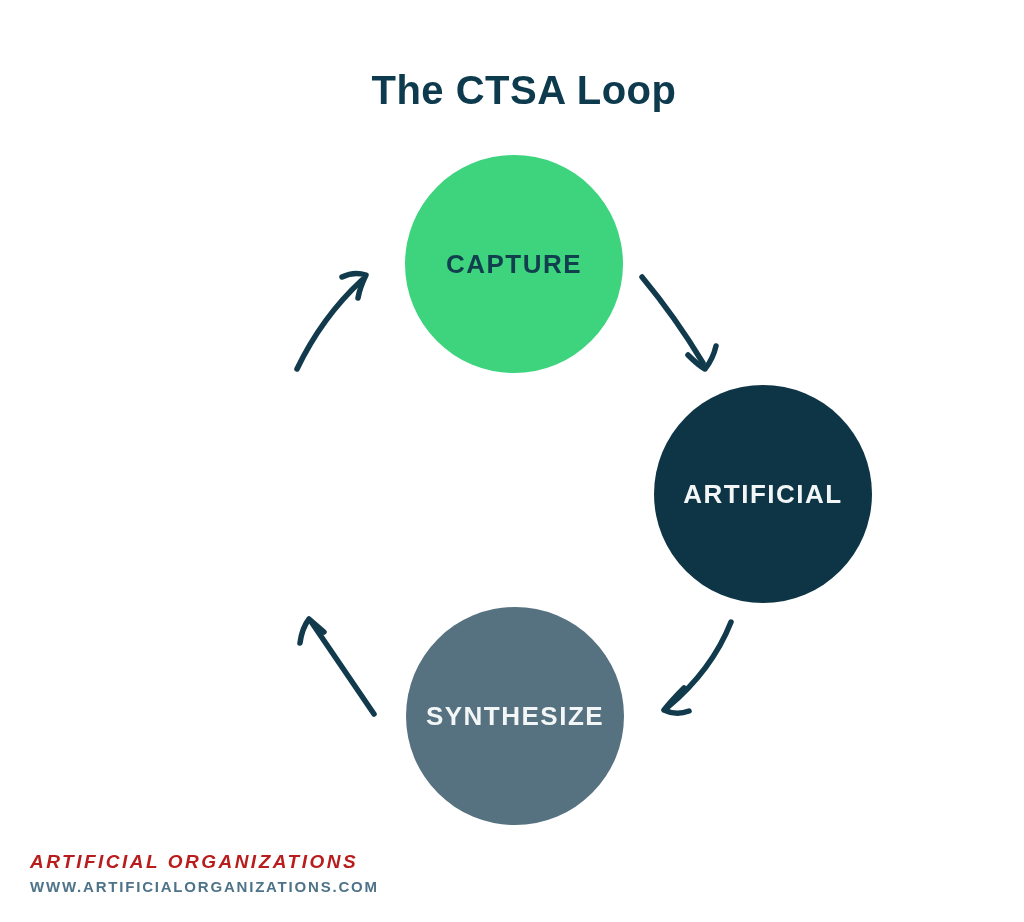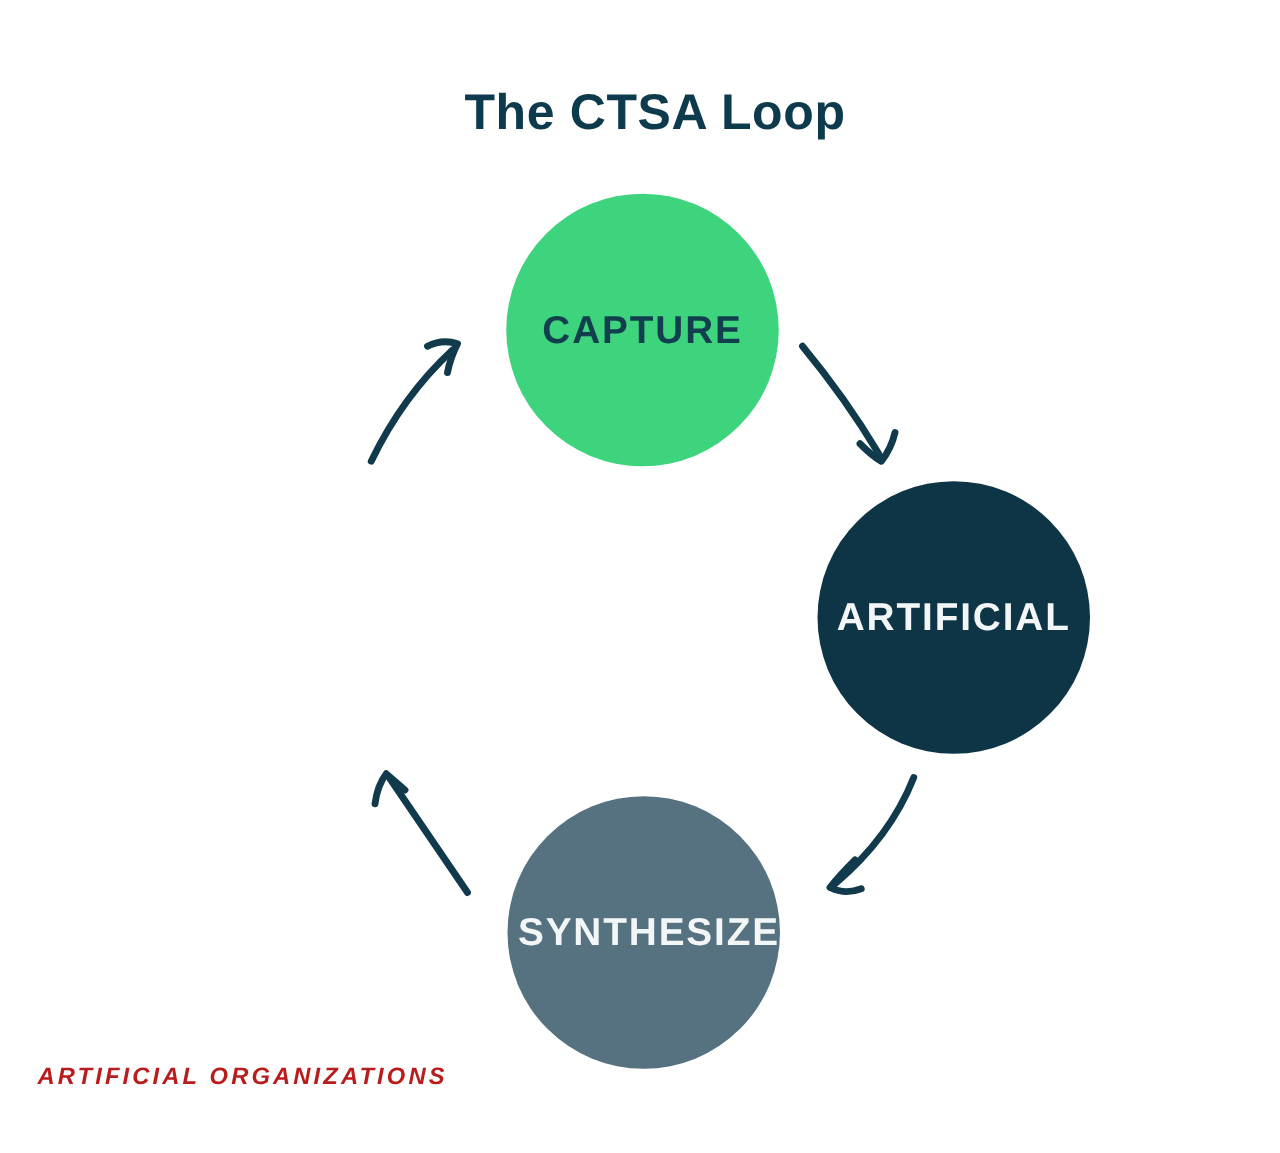"CAPTURE" .step-label { font-size: 31px -> 26px }
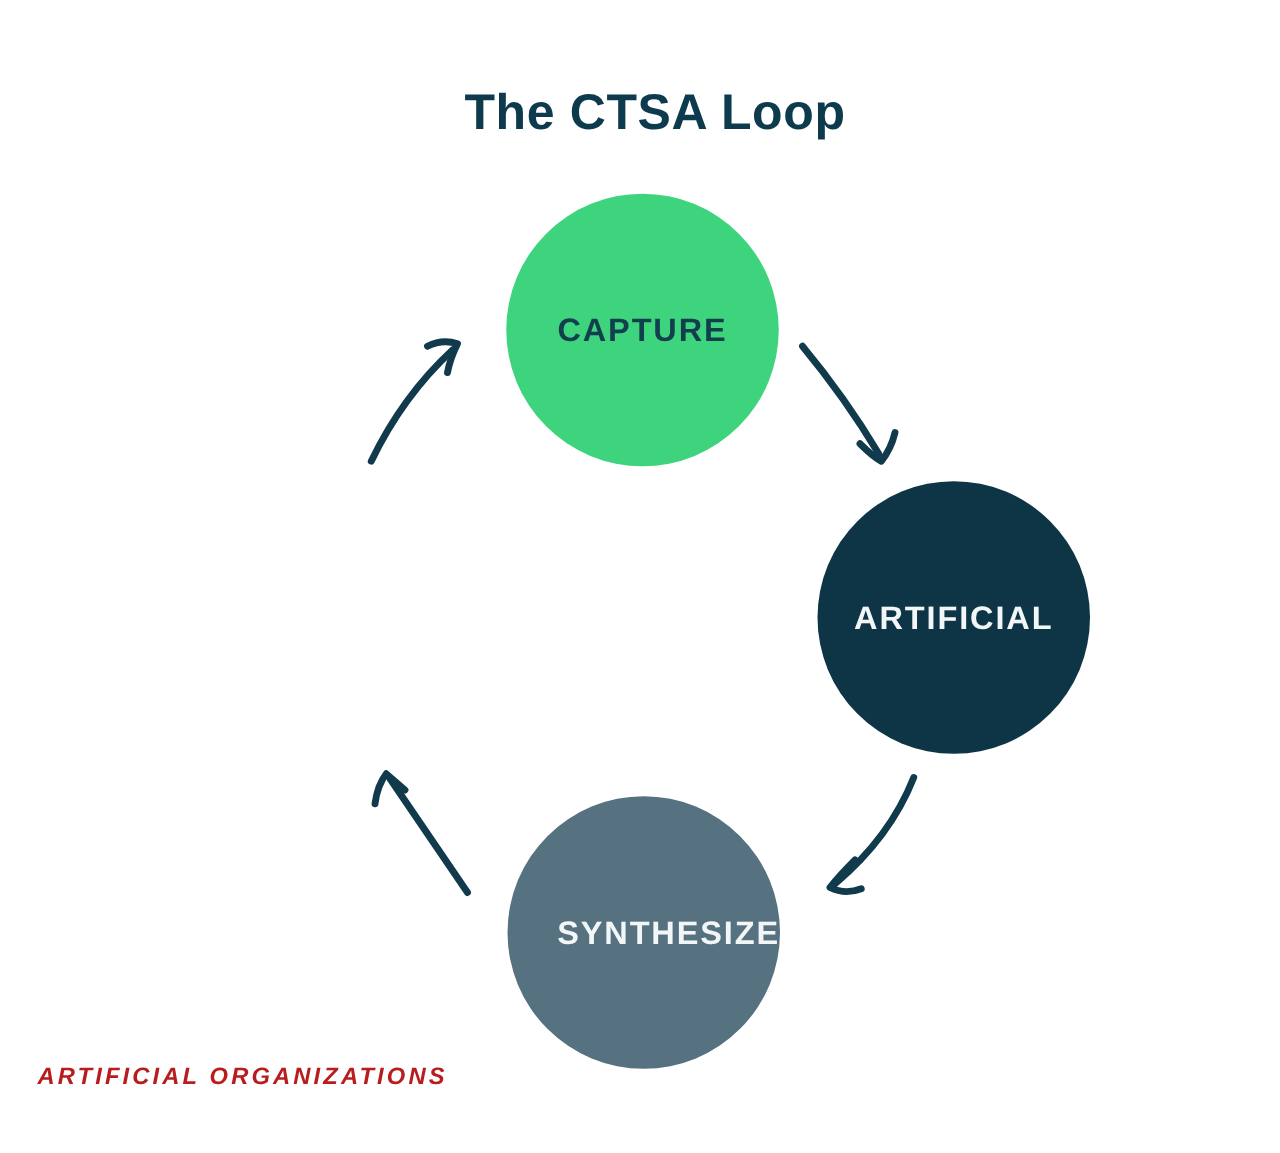"SYNTHESIZE" .circle-synthesize { justify-content: flex-end -> none; top: 637px -> 607px }
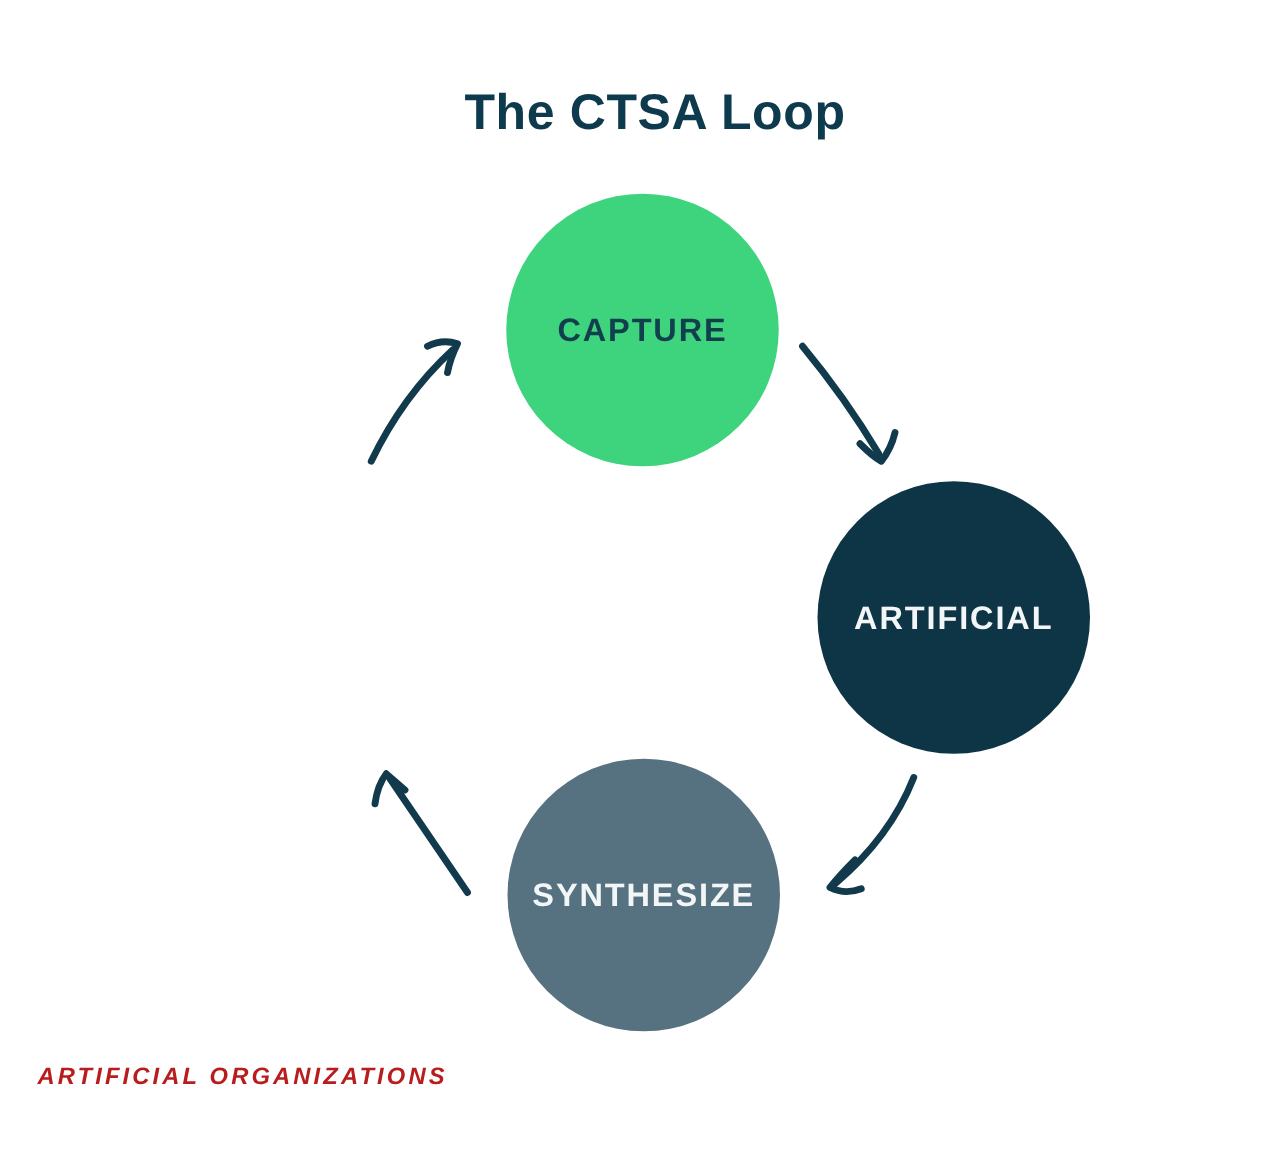"WWW.ARTIFICIALORGANIZATIONS.COM" div.footer-url { html: none -> <div>WWW.ARTIFICIALORGANIZATIONS.COM</div> }
